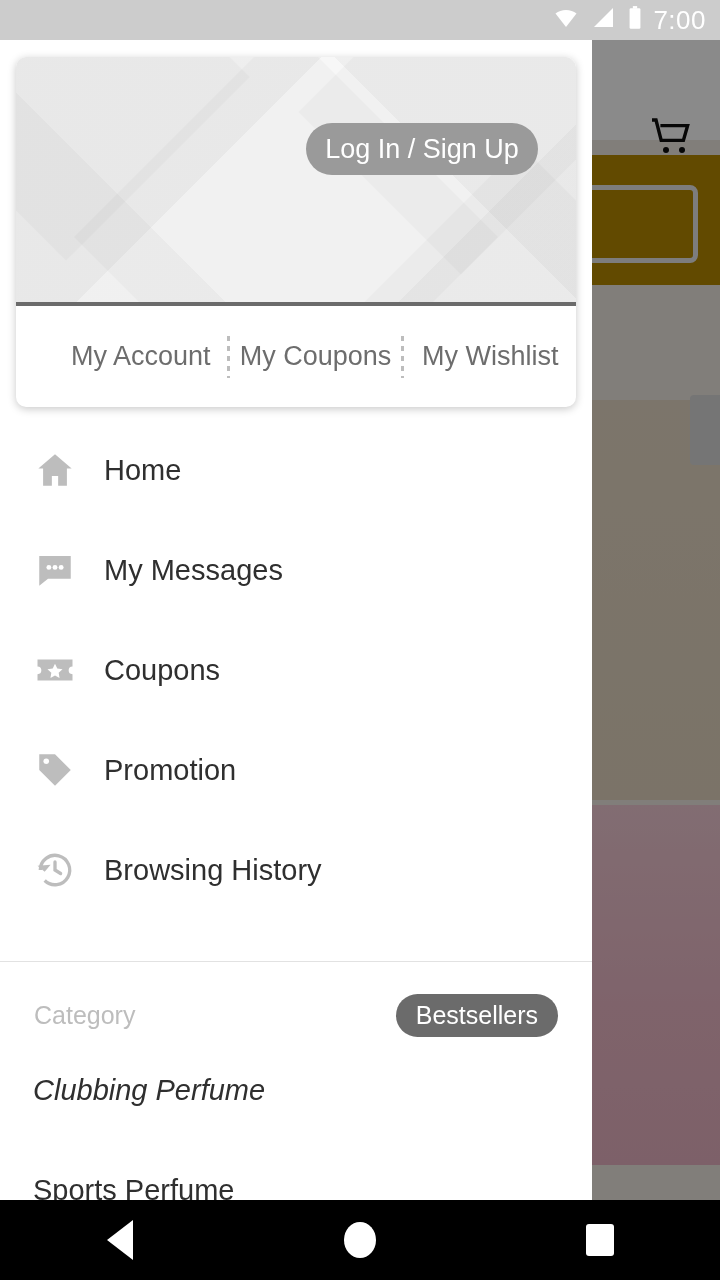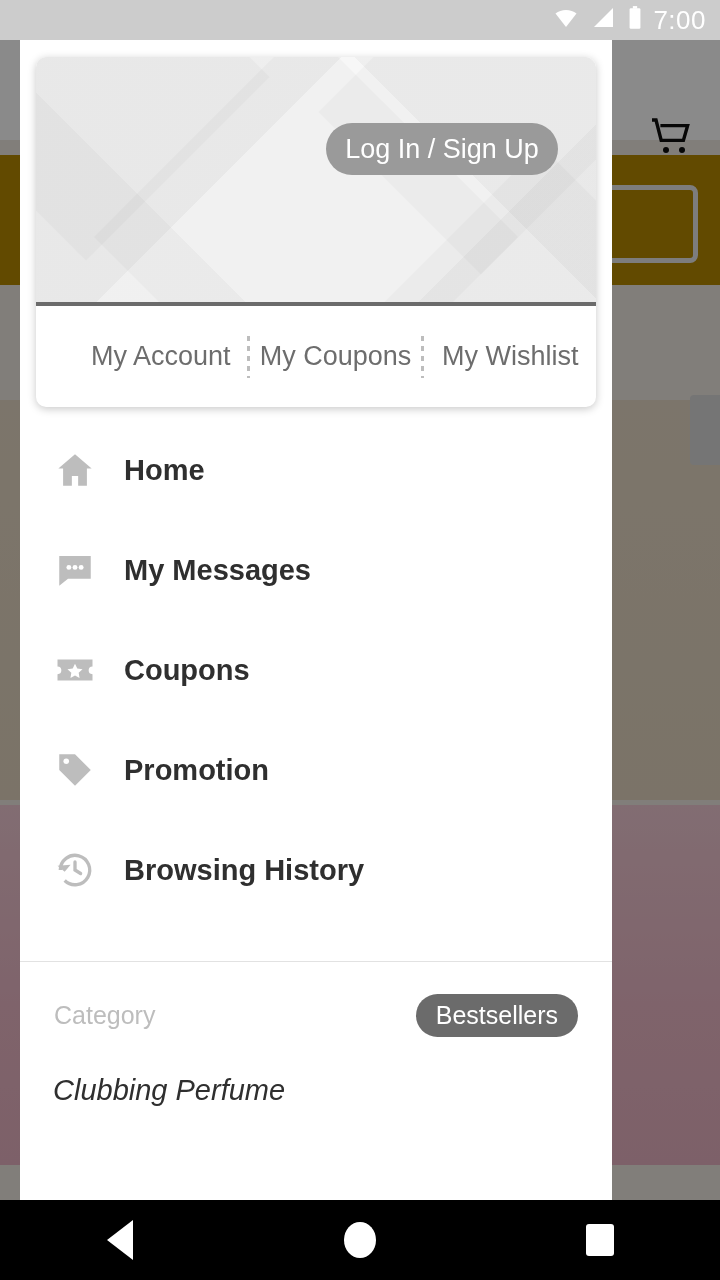"Log In / Sign Up" #drawer { margin-left: 20px -> none }
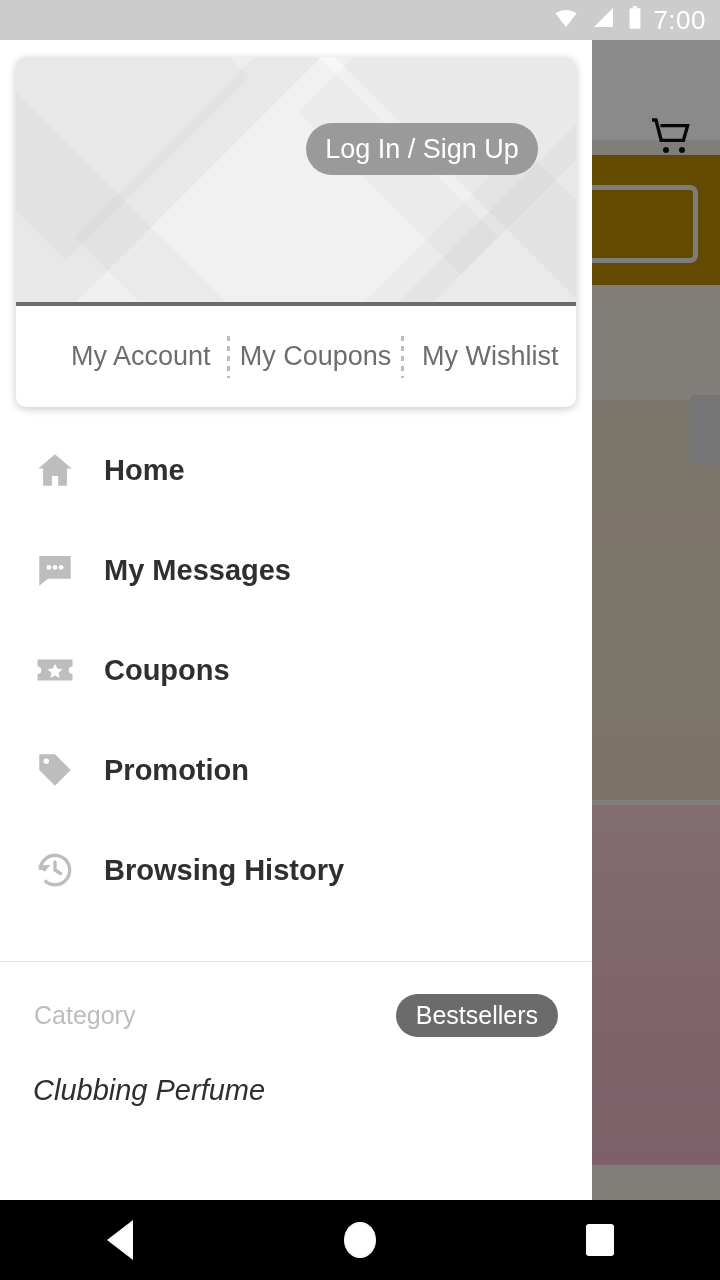"Home" .menu-label { font-weight: bold -> none }
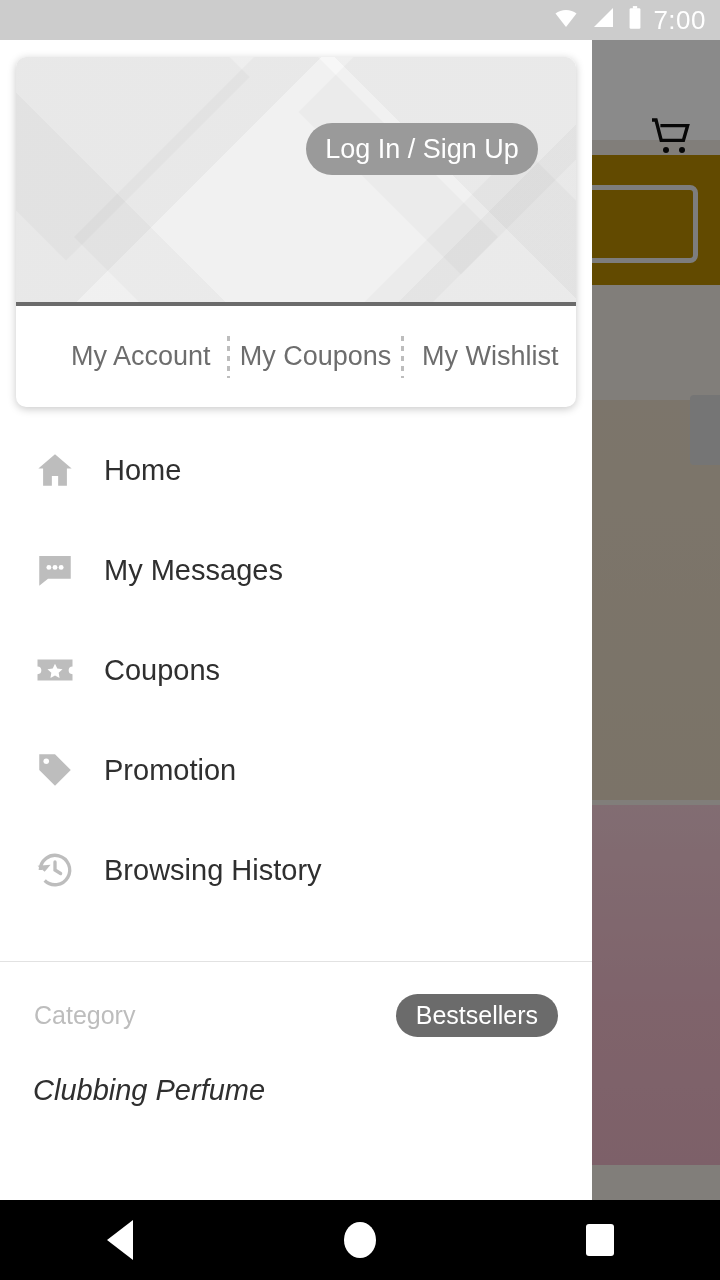"Sports Perfume" div.cat-item { html: none -> <div>Sports Perfume</div> }
